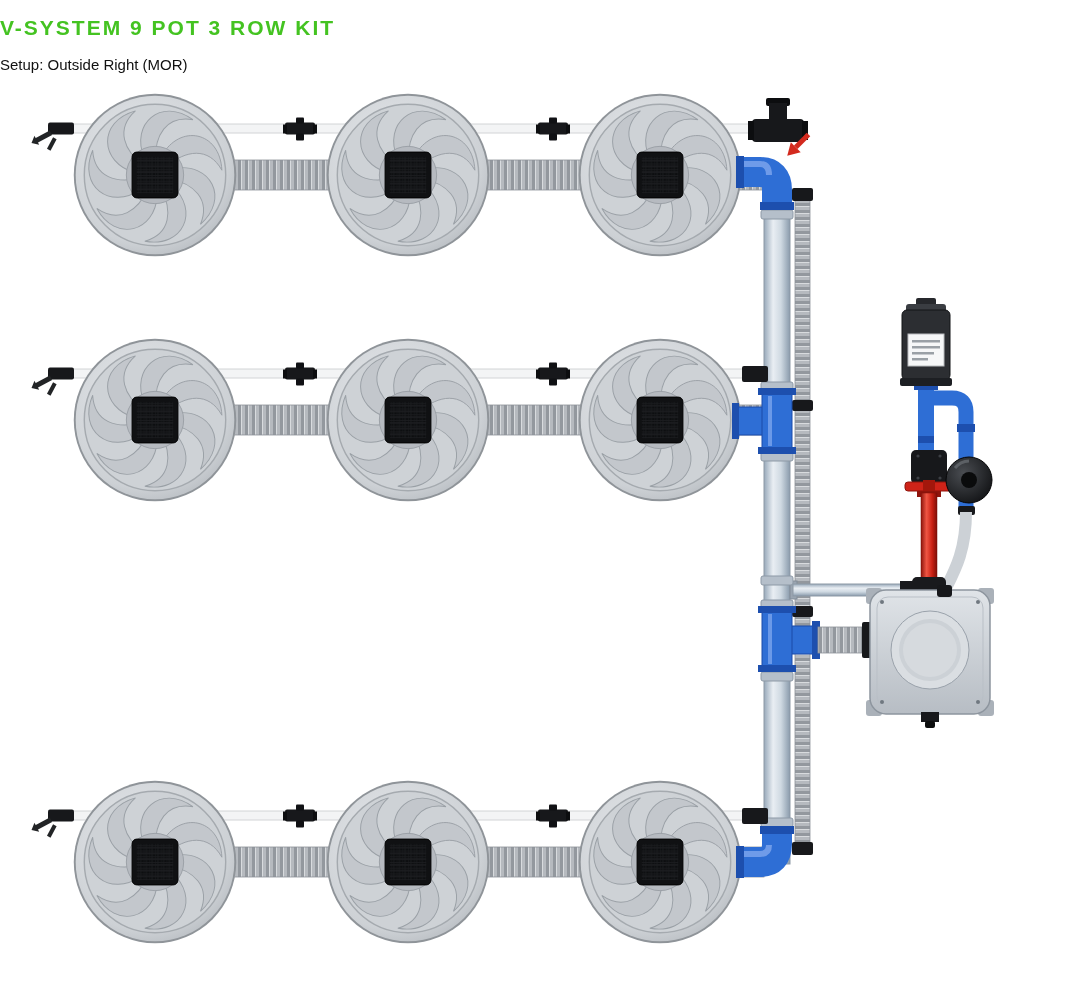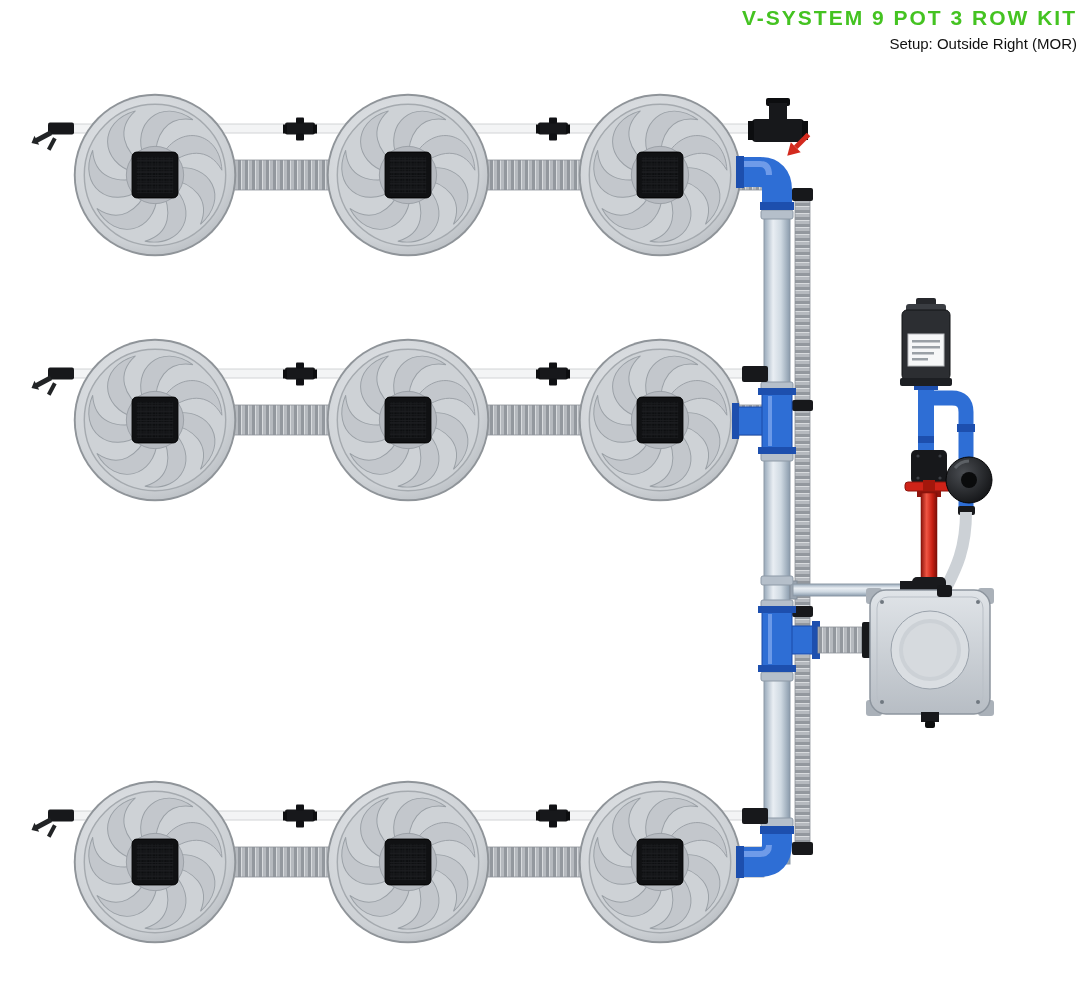"V-SYSTEM 9 POT 3 ROW" .header { text-align: right -> left; top: 6px -> 16px }
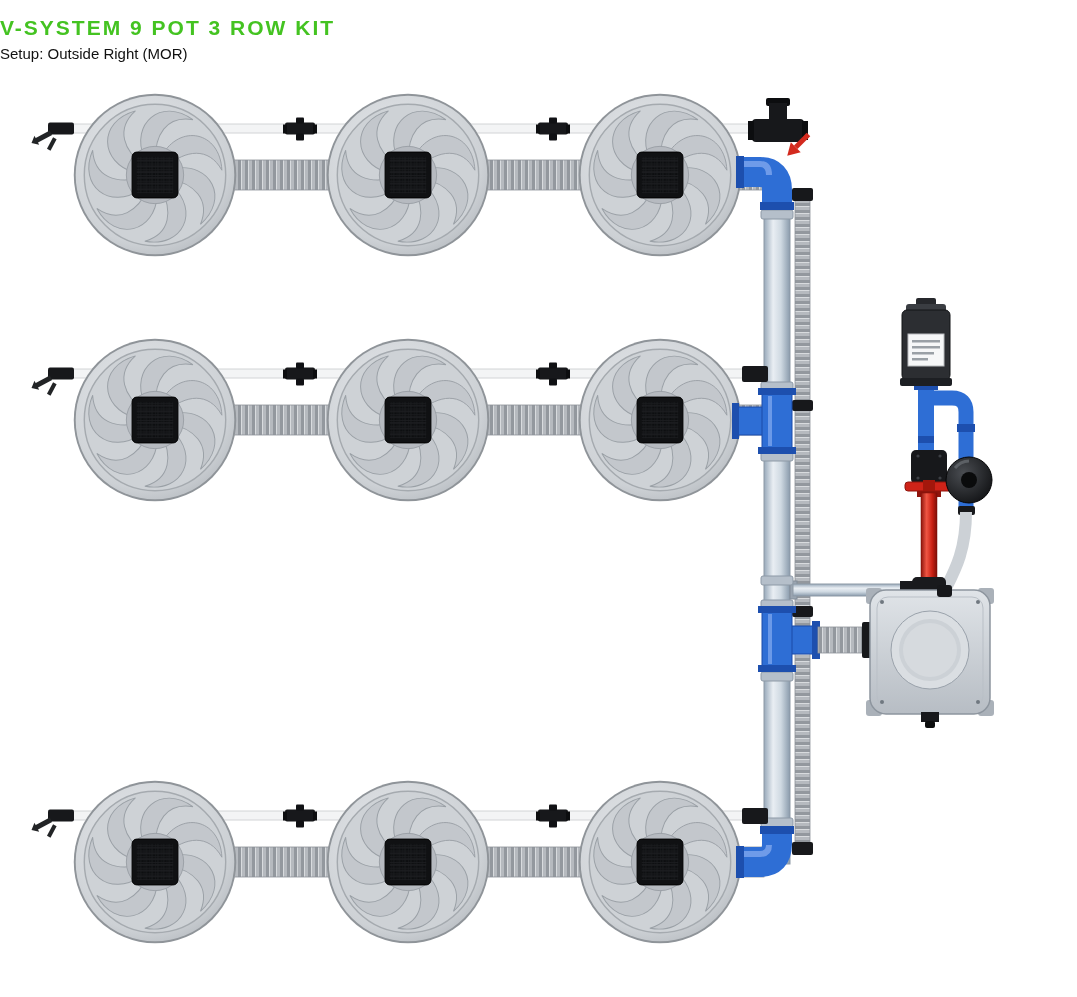"Setup: Outside Right (MOR)" .header .sub { margin-top: 5px -> 16px }
